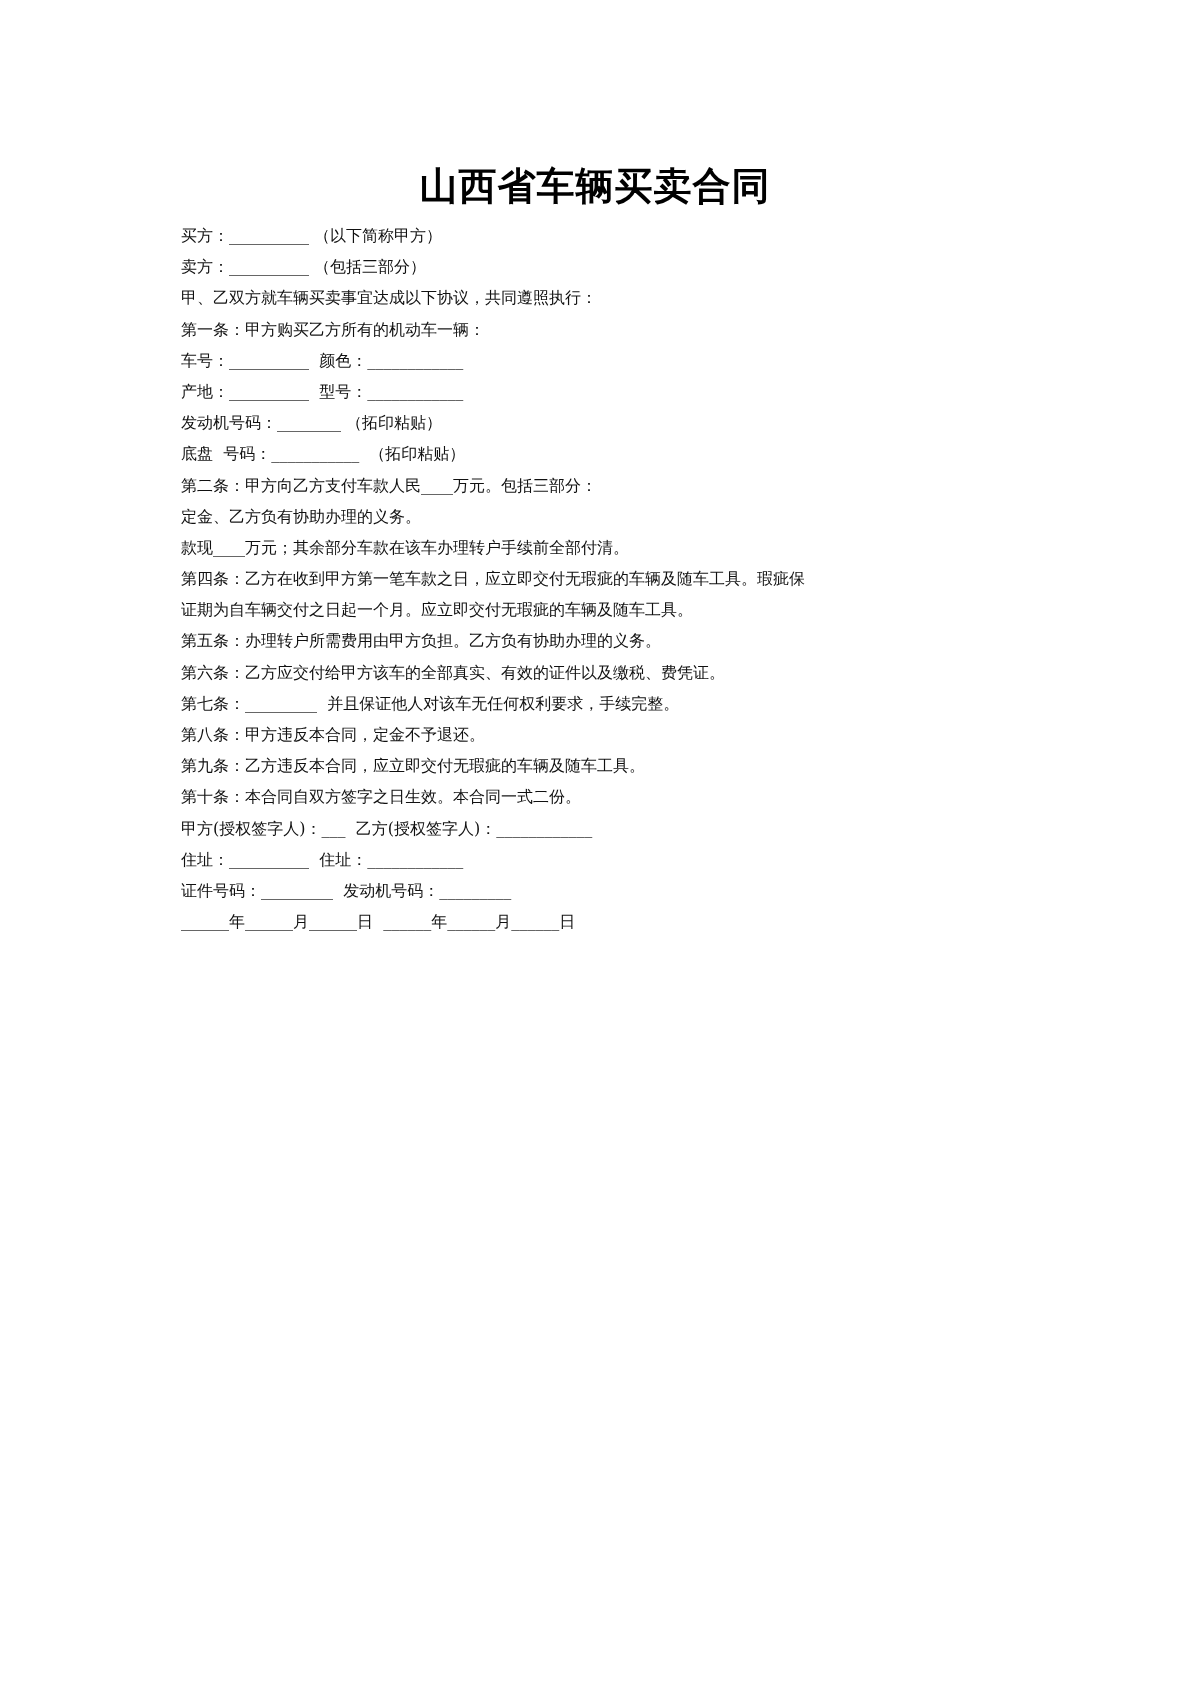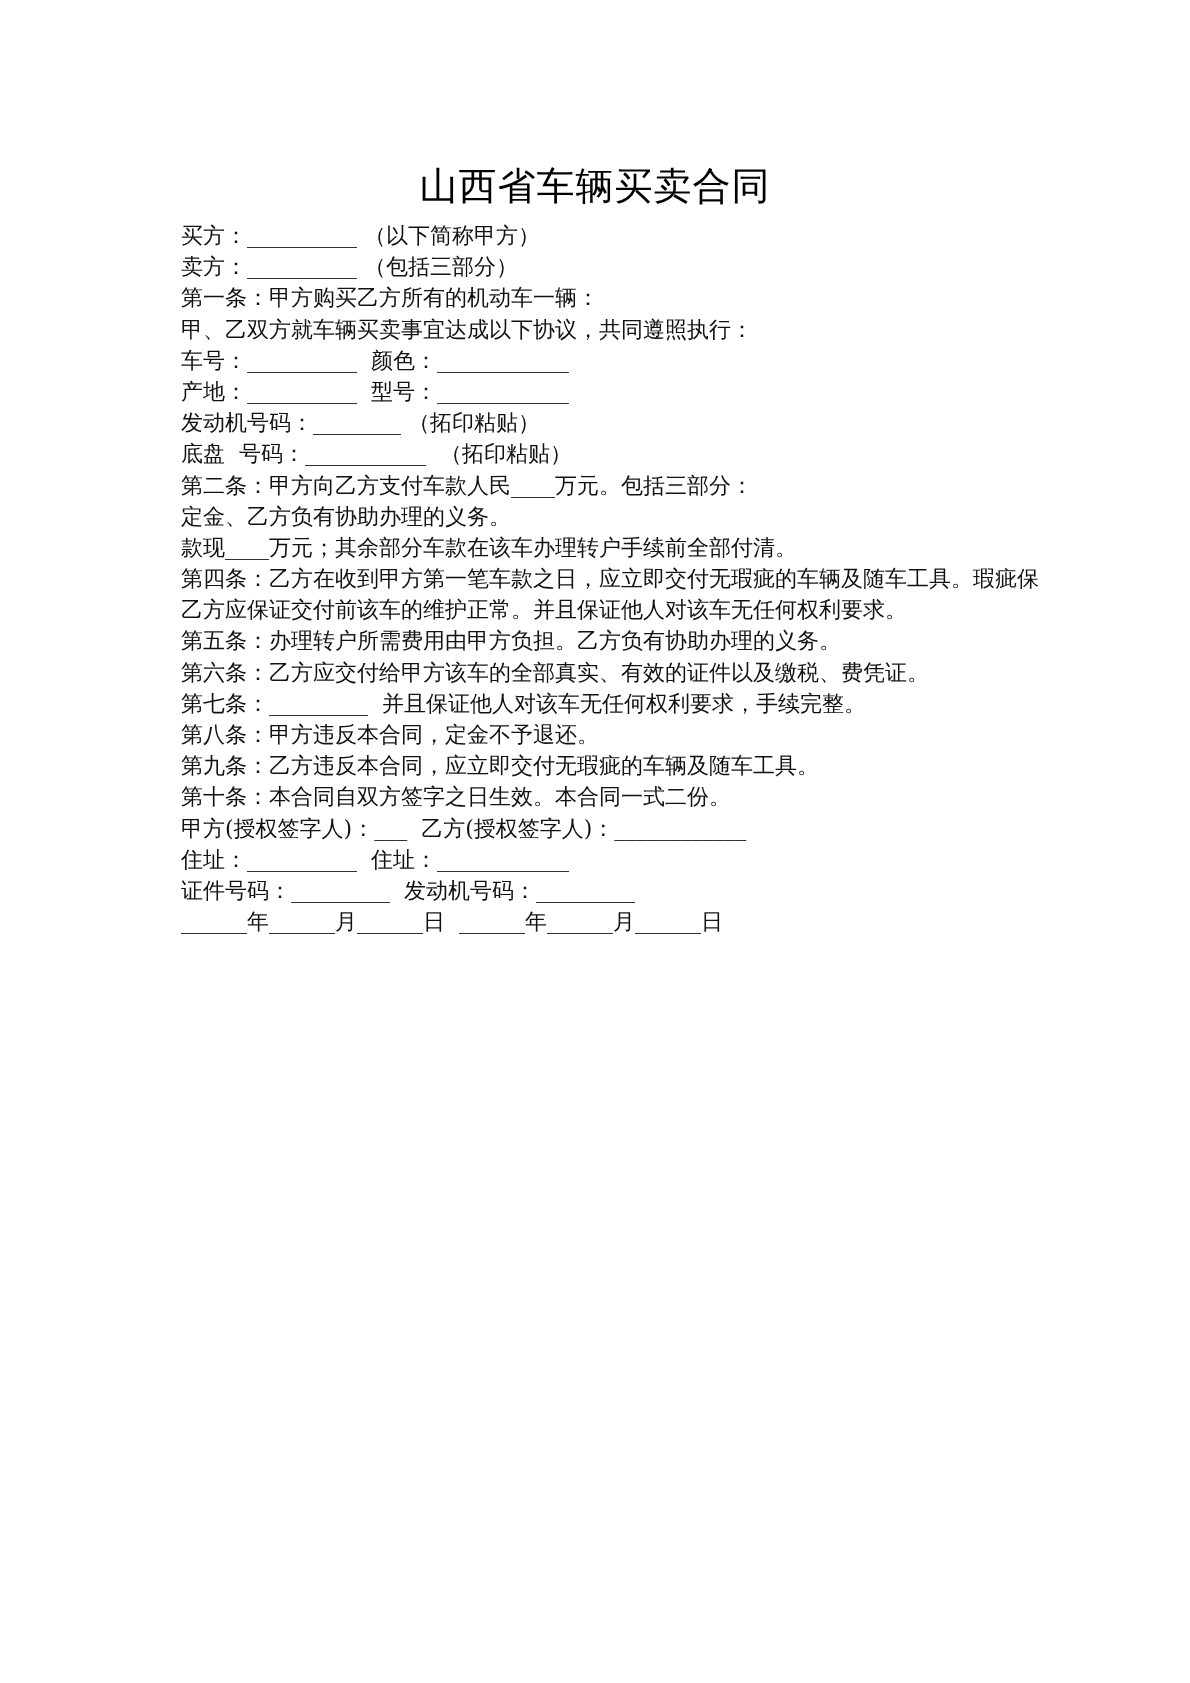"山西省车辆买卖合同" .title { font-weight: normal -> bold }
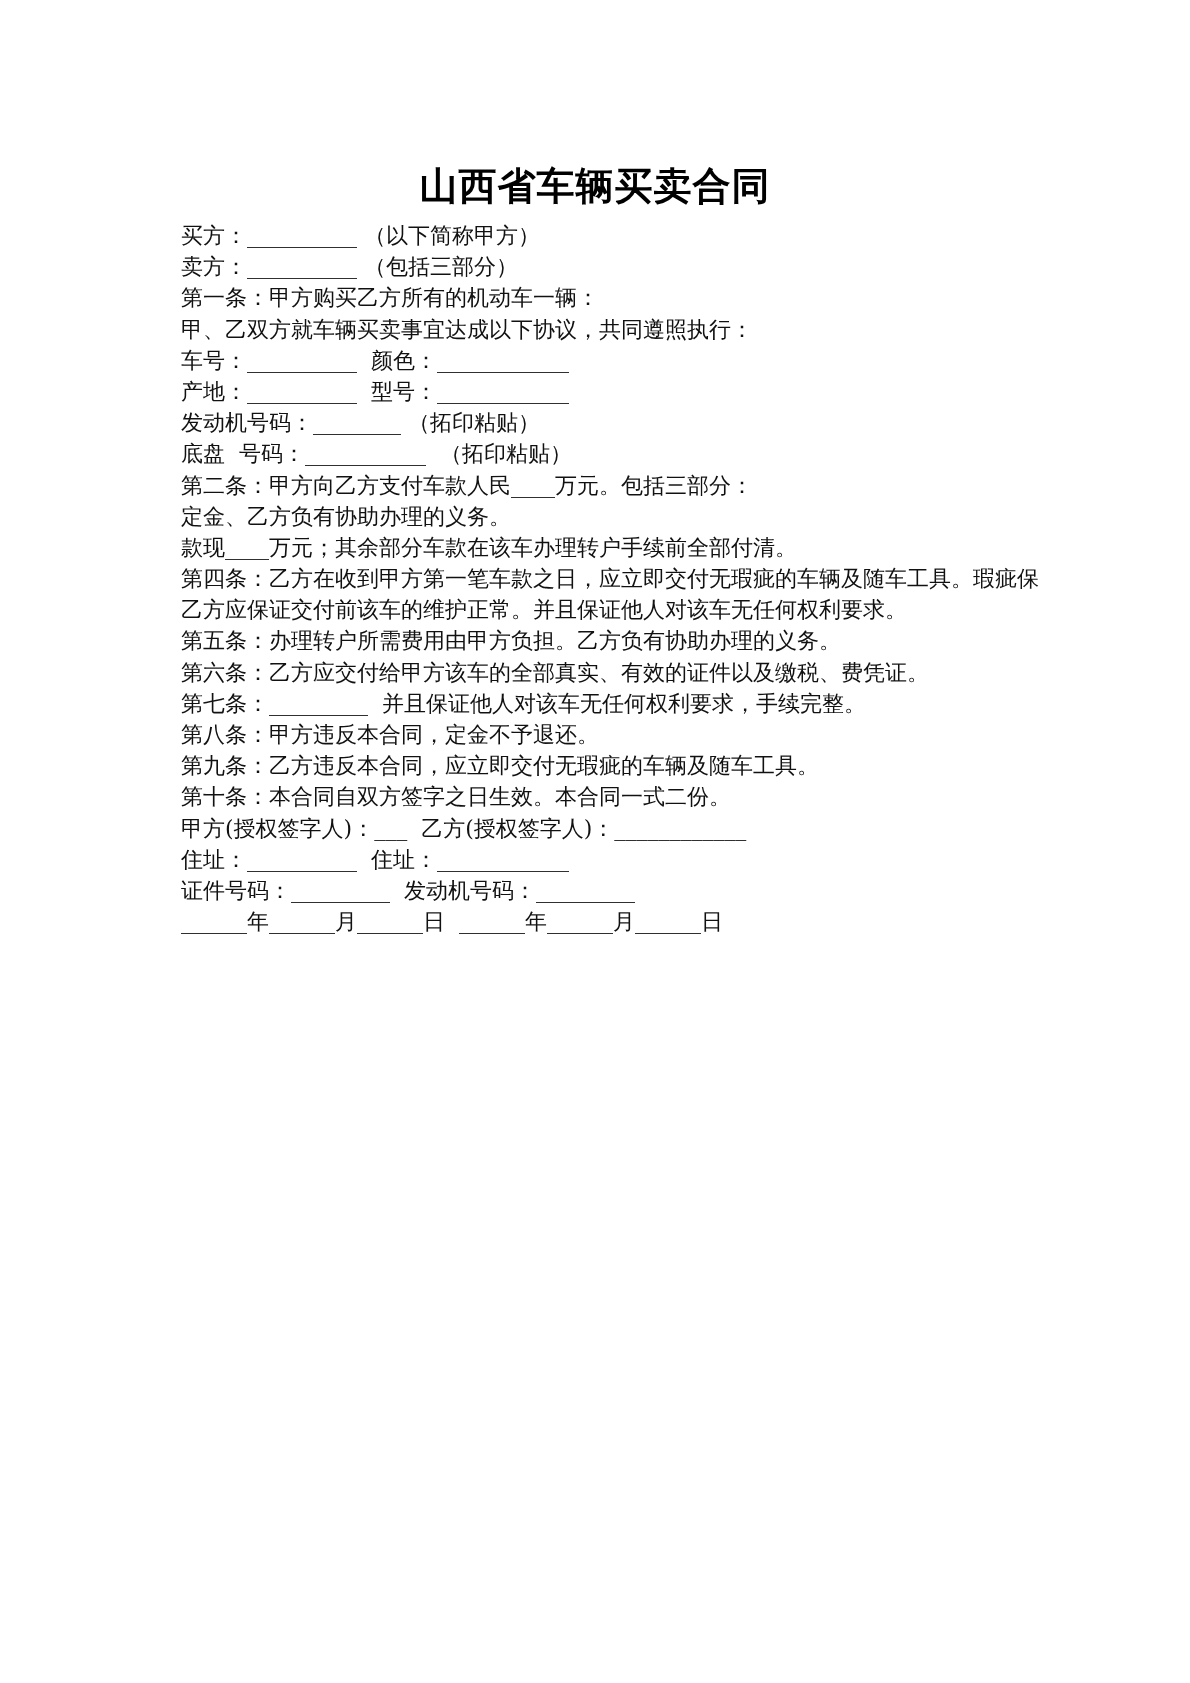"买方：__________ （以下简称甲方）" .body-text { font-size: 22px -> 16px }
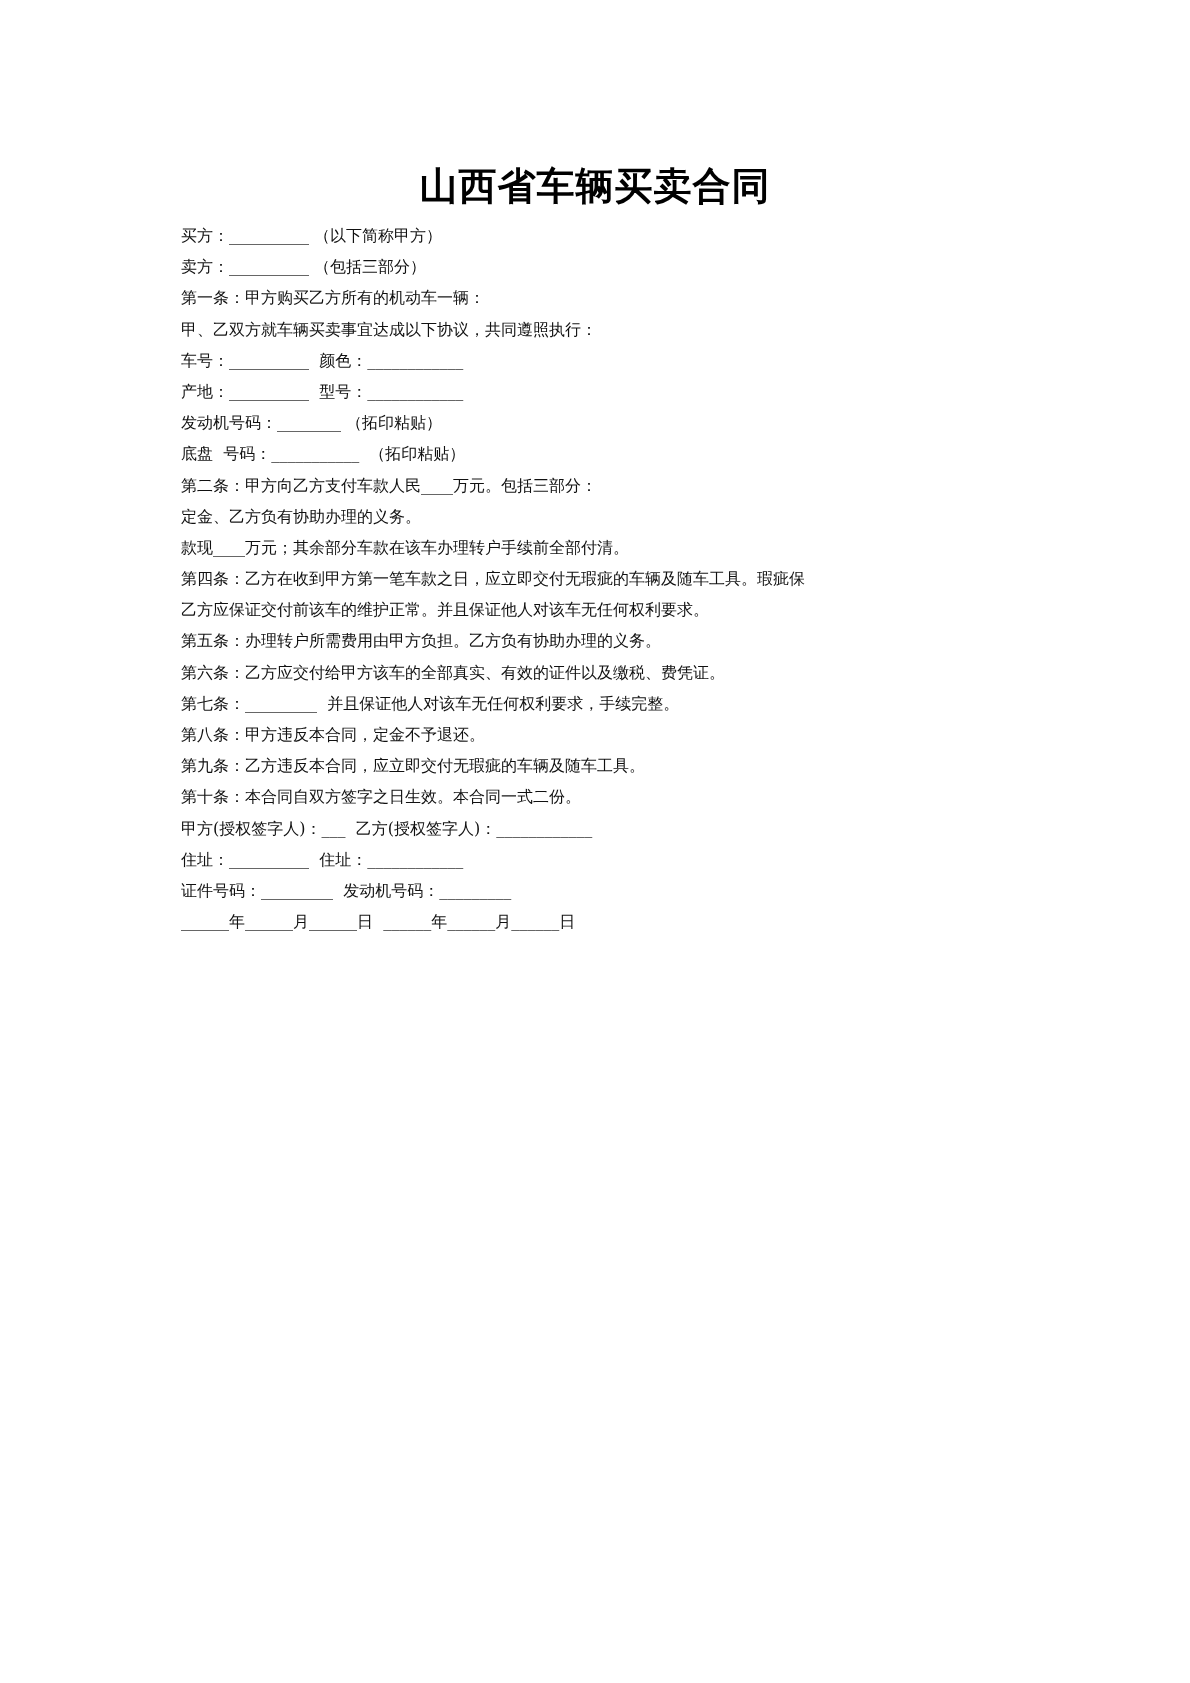"第一条：甲方购买乙方所有的机动车一辆：" div.line { order: before "甲、乙双方就车辆买卖事宜达成以下协议，共同遵照执行：" -> after "甲、乙双方就车辆买卖事宜达成以下协议，共同遵照执行：" }
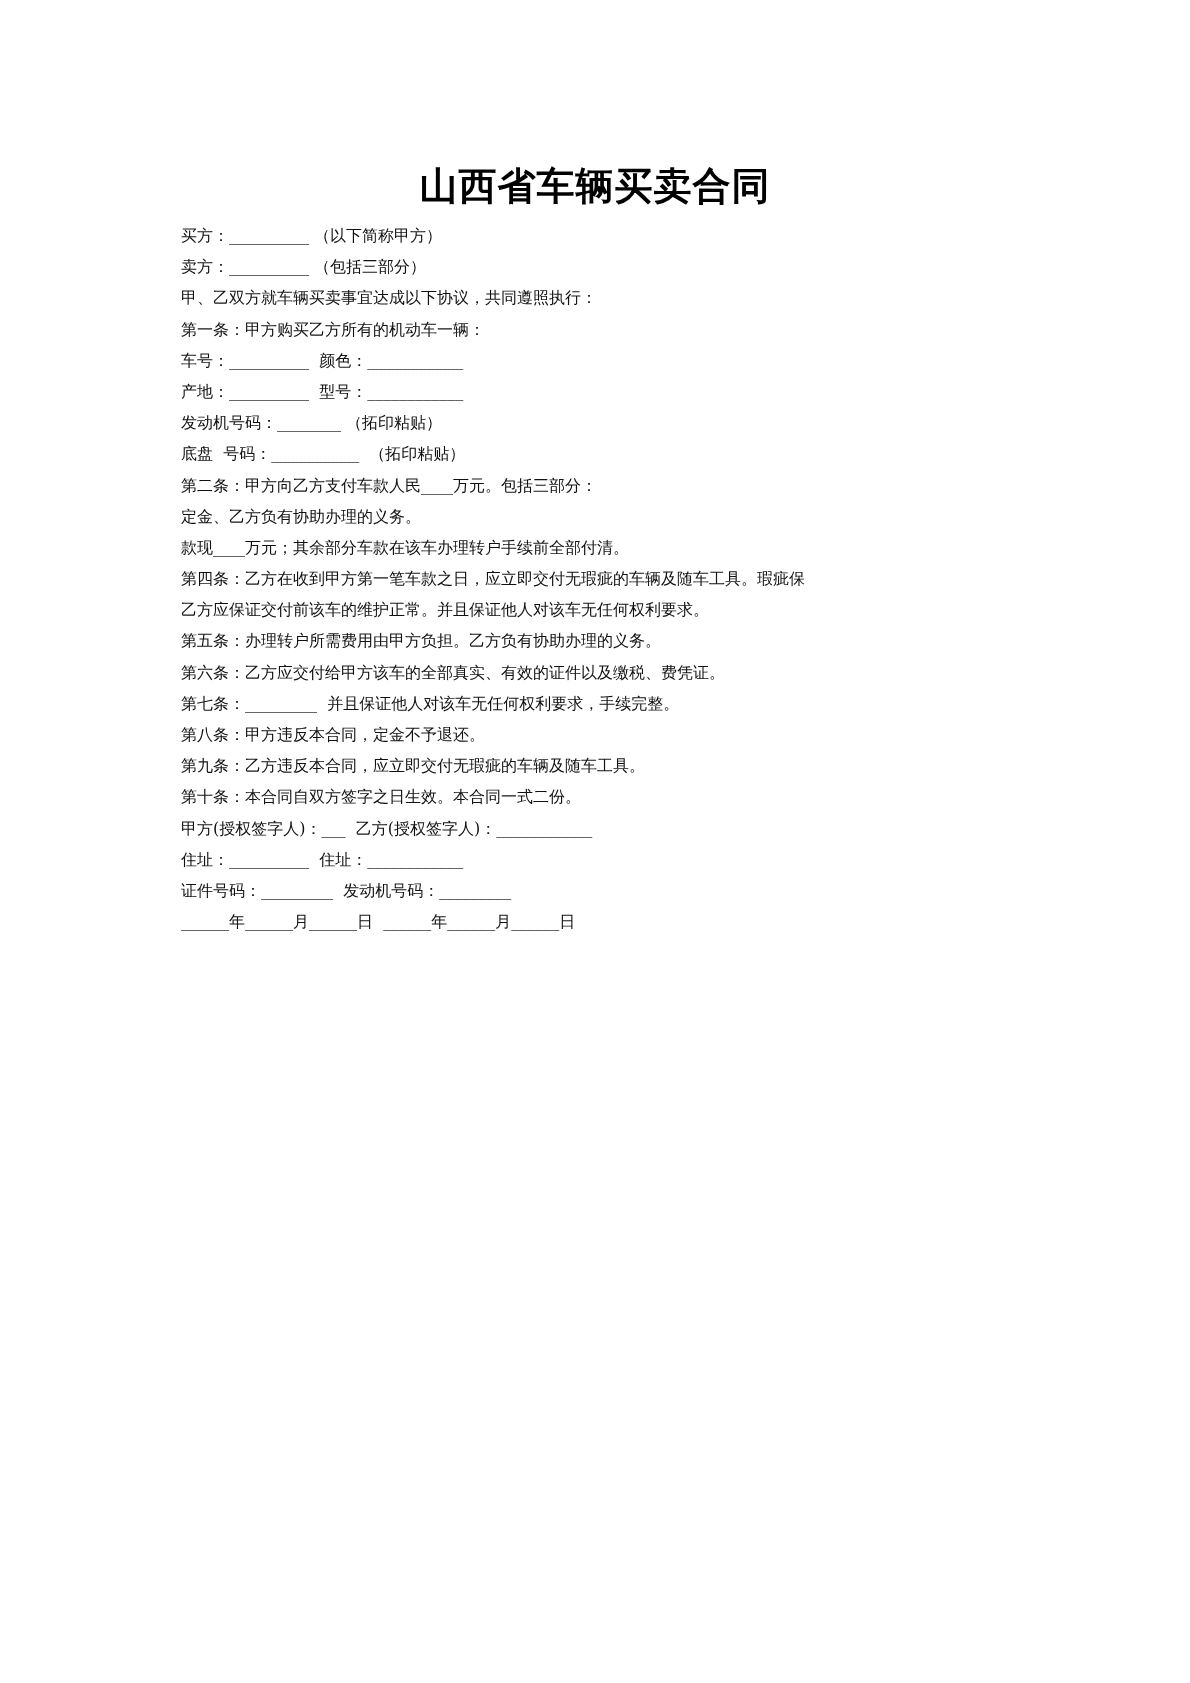"乙方应保证交付前该车的维护正常。并且保证他人对该车无任何权利要求。" div.line { text: 乙方应保证交付前该车的维护正常。并且保证他人对该车无任何权利要求 -> 证期为自车辆交付之日起一个月。应立即交付无瑕疵的车辆及随车工具 }
